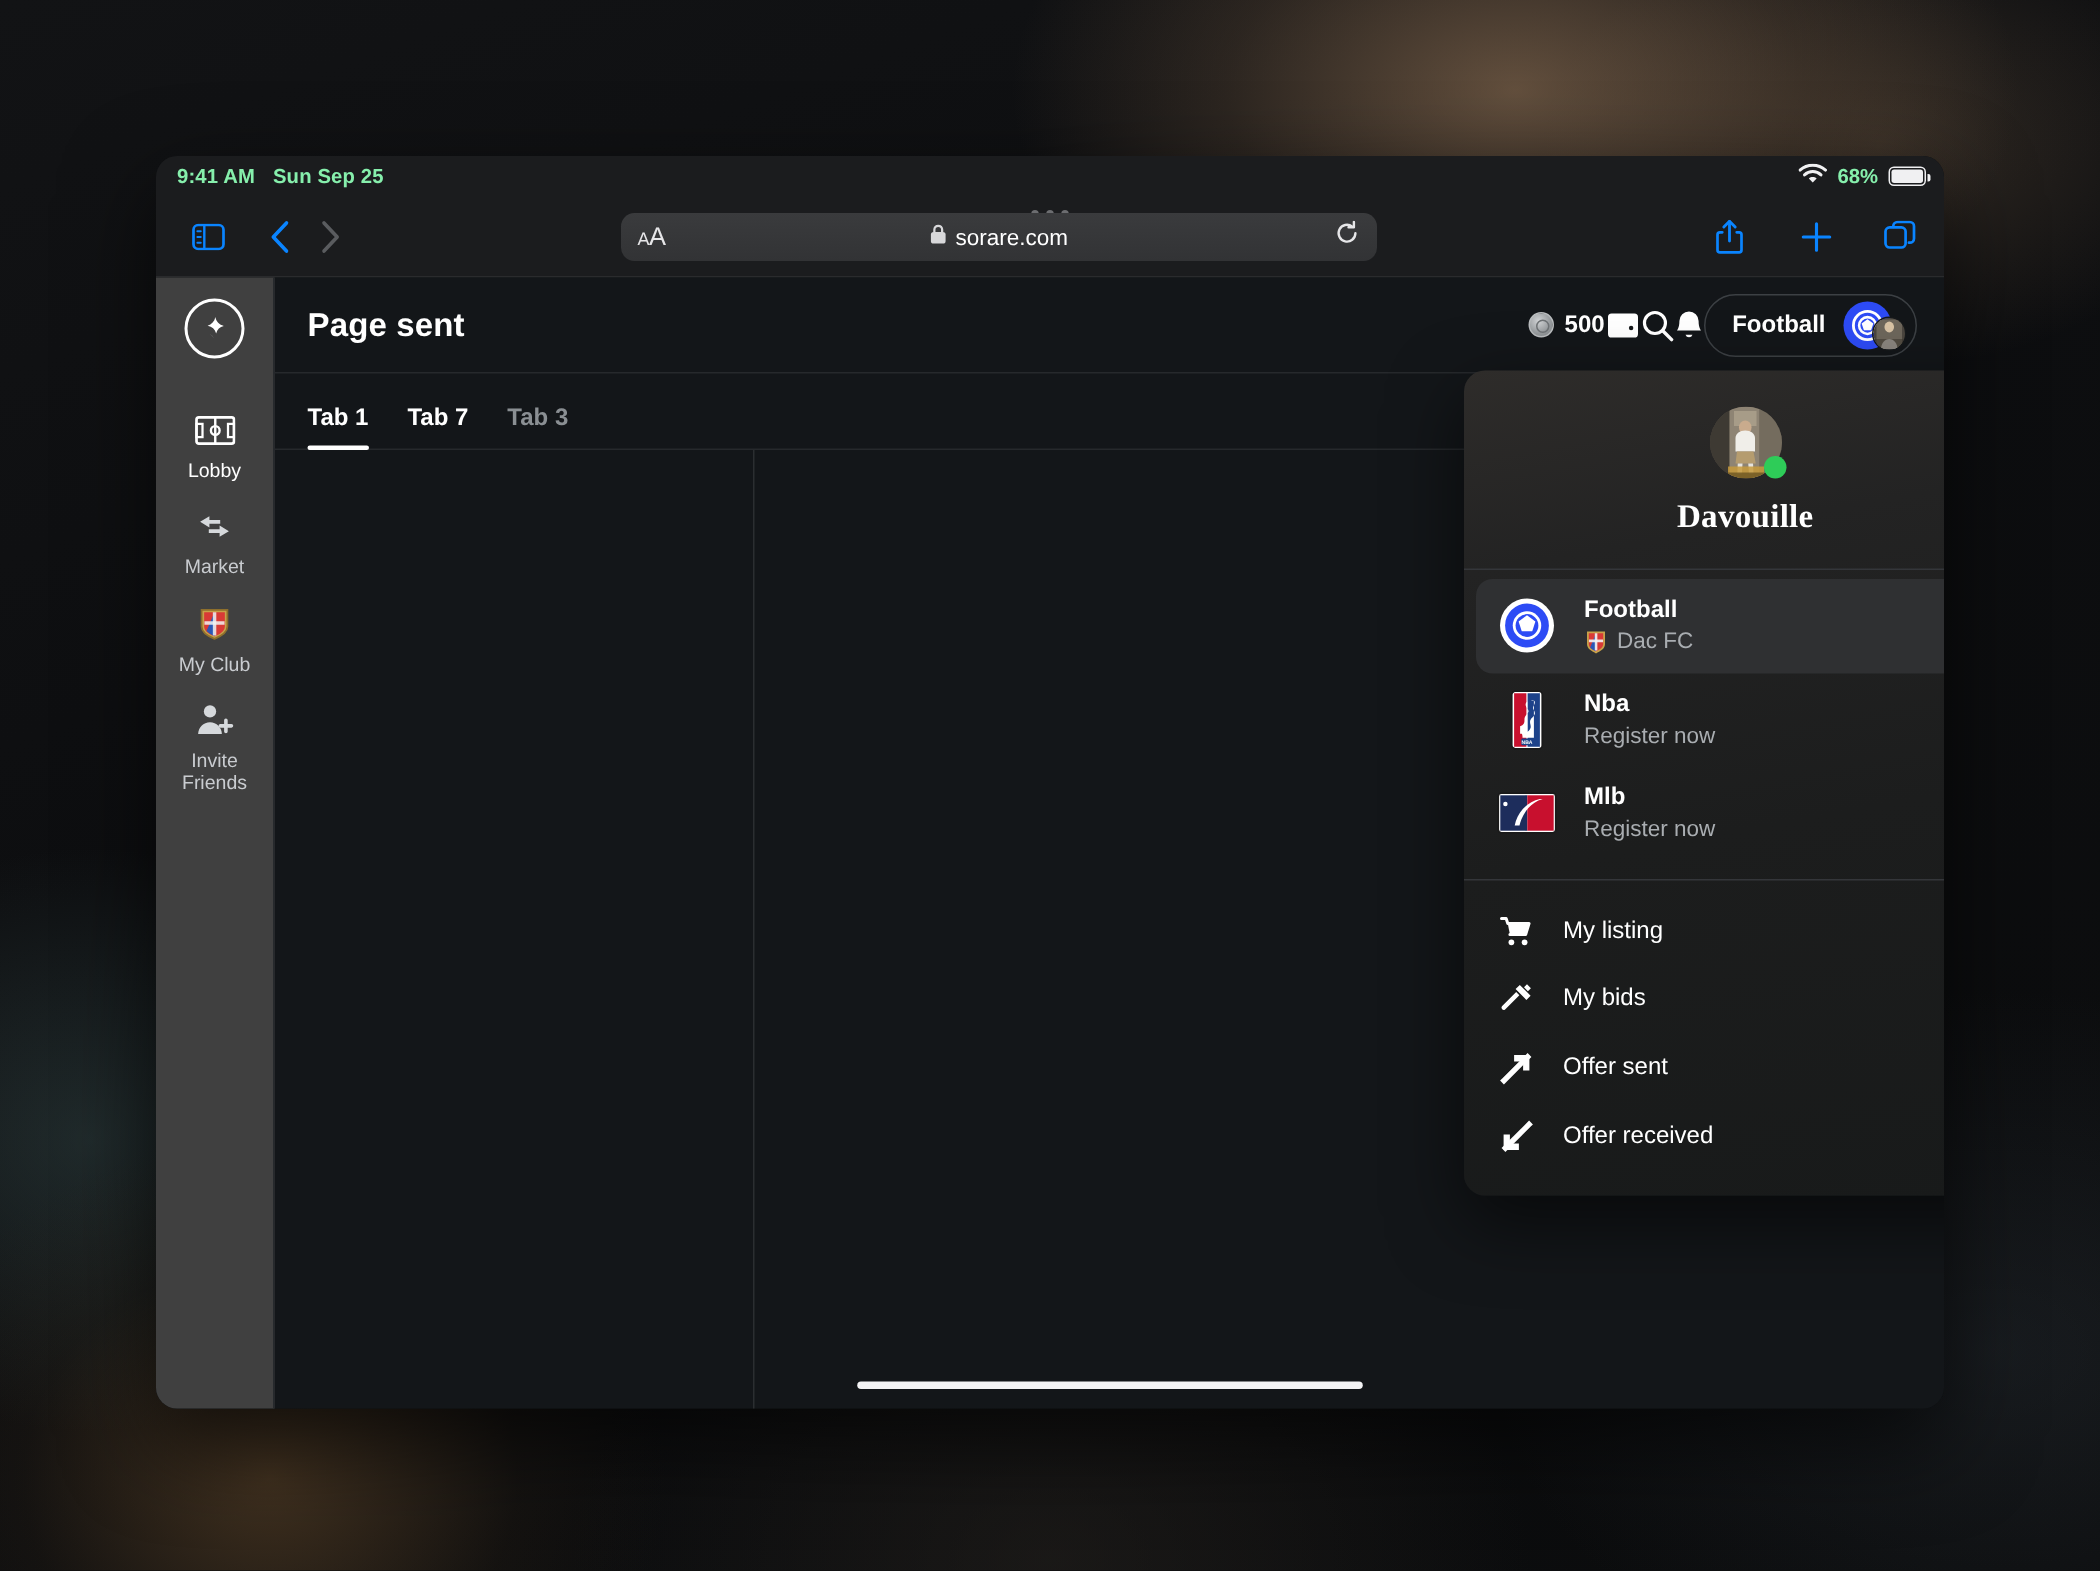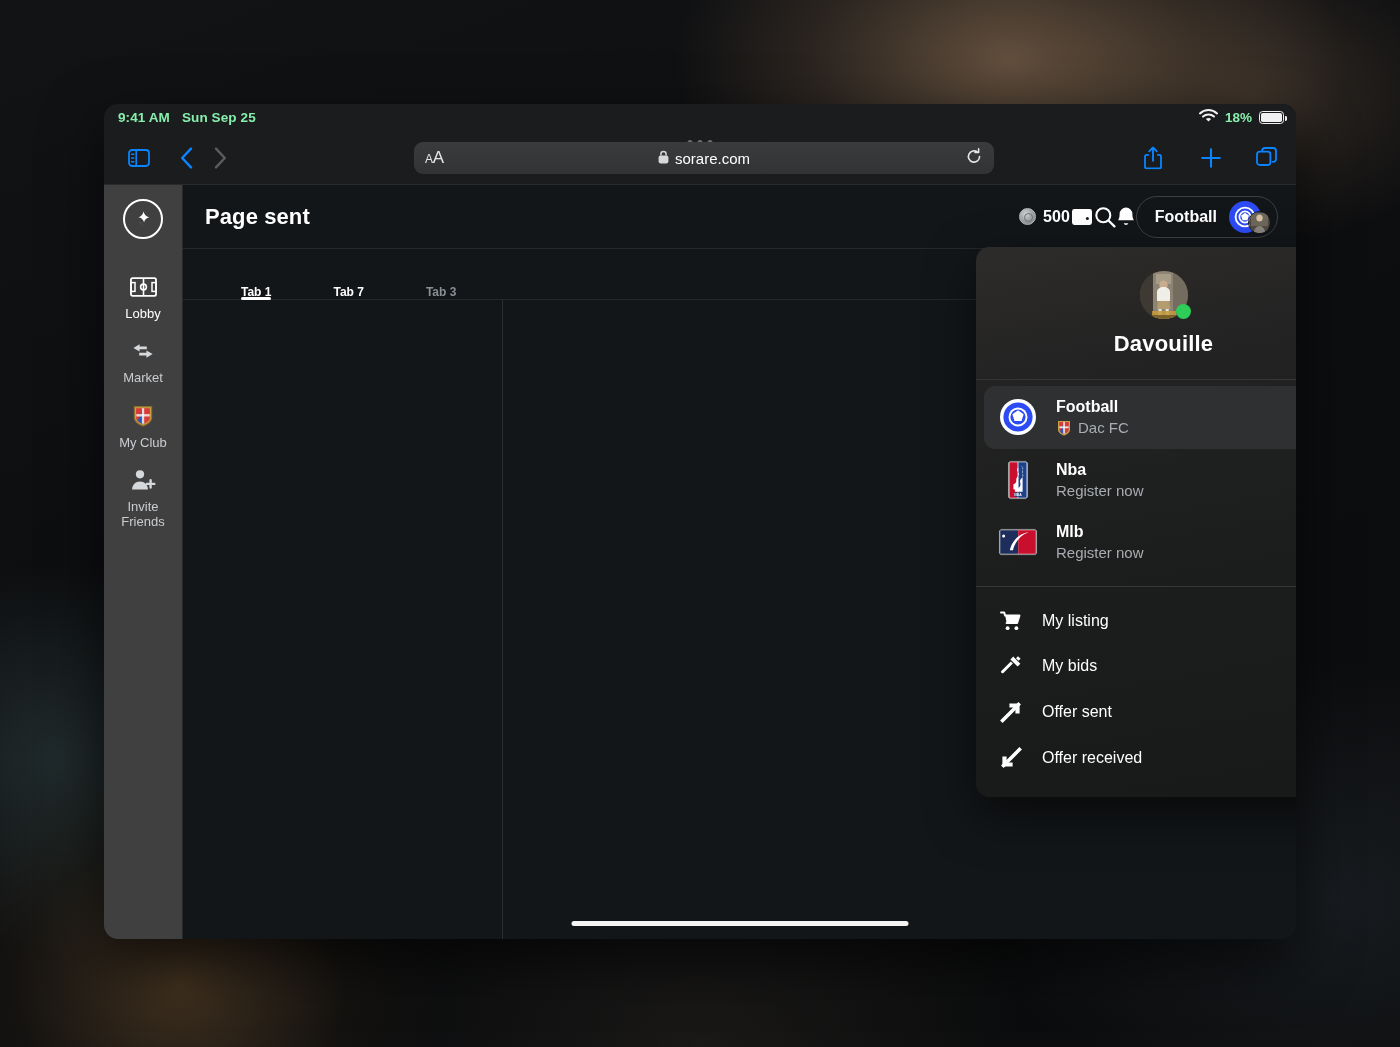"18%" span { text: 18% -> 68% }
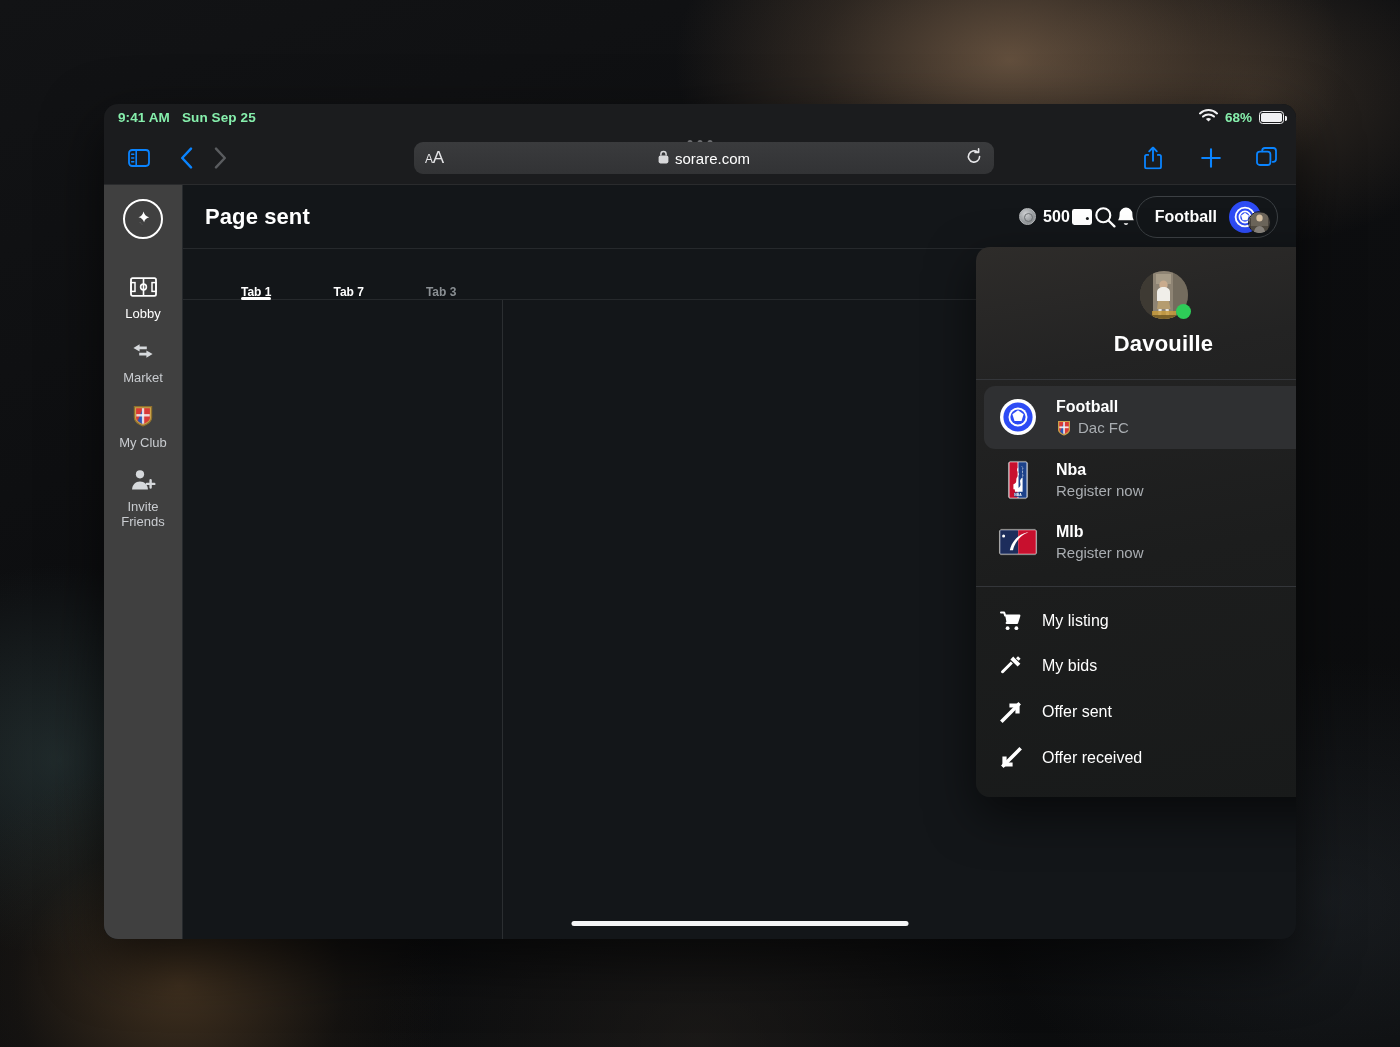"AA" .urlbar { width: 580px -> 504px }
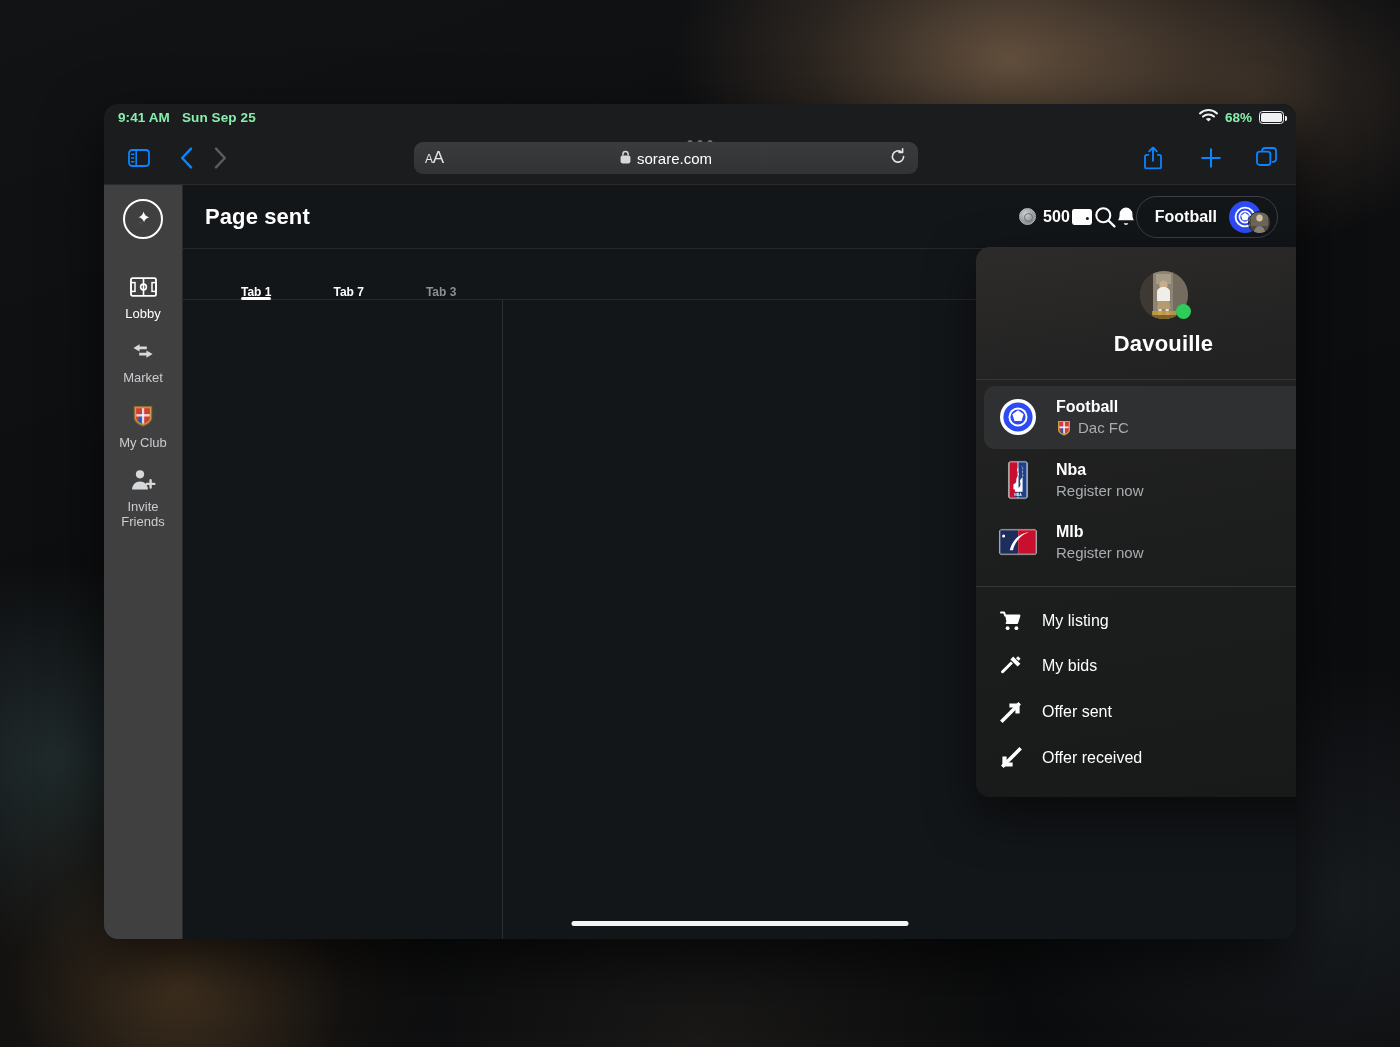"Tab 1" .tab { font-size: 12px -> 16px; margin-left: 36px -> none; padding-bottom: none -> 11px }
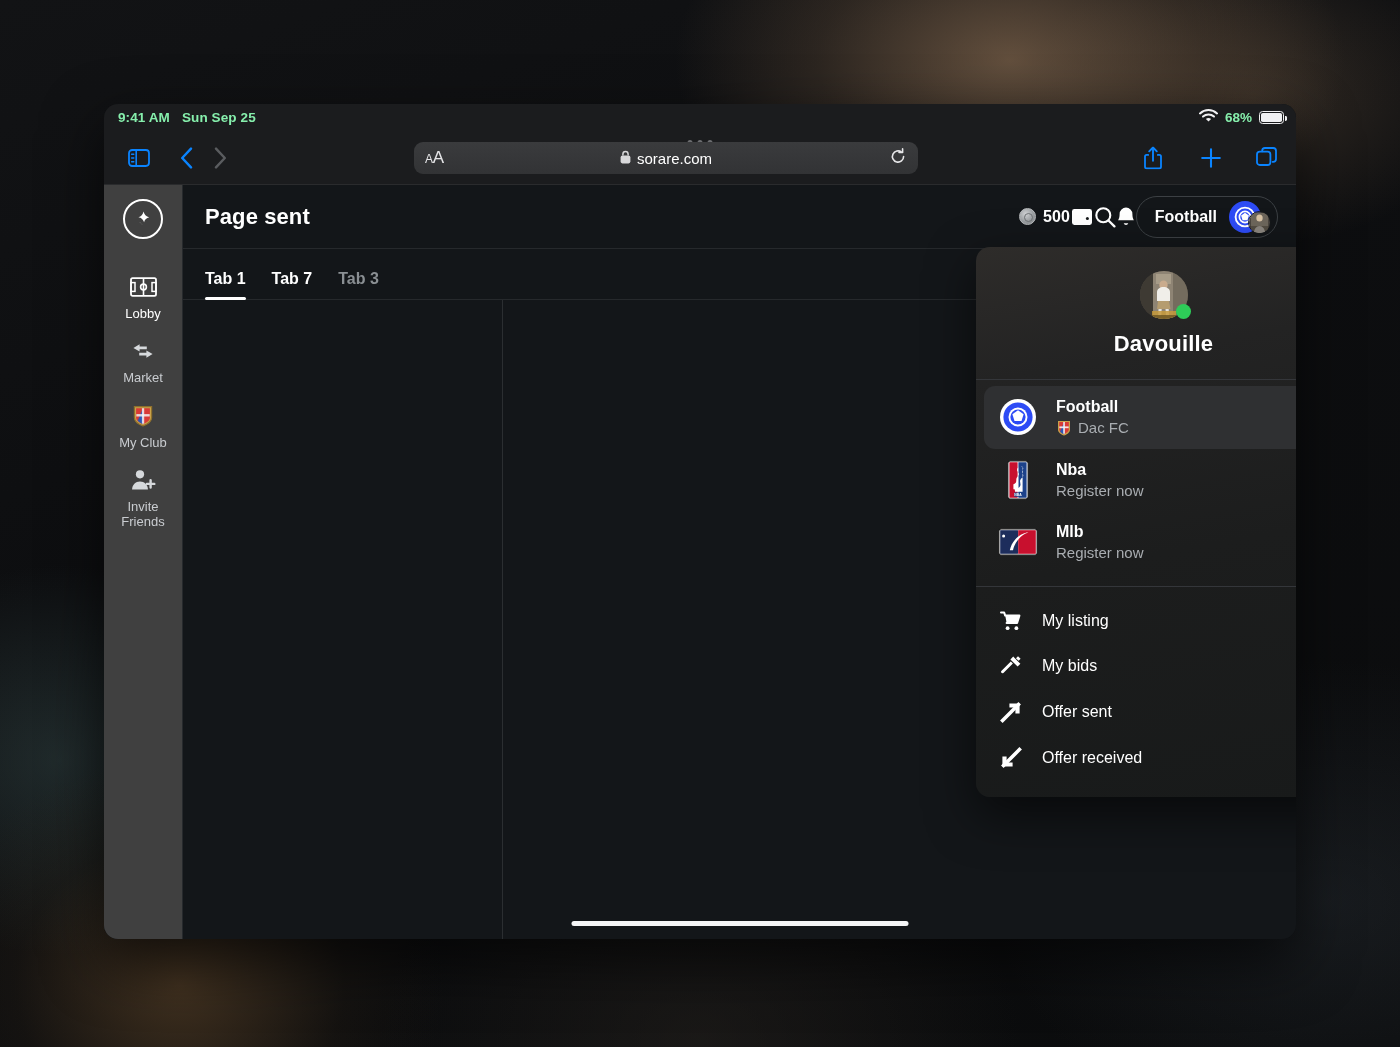"Davouille" .dd-header { font-family: none -> Liberation Serif, serif }
